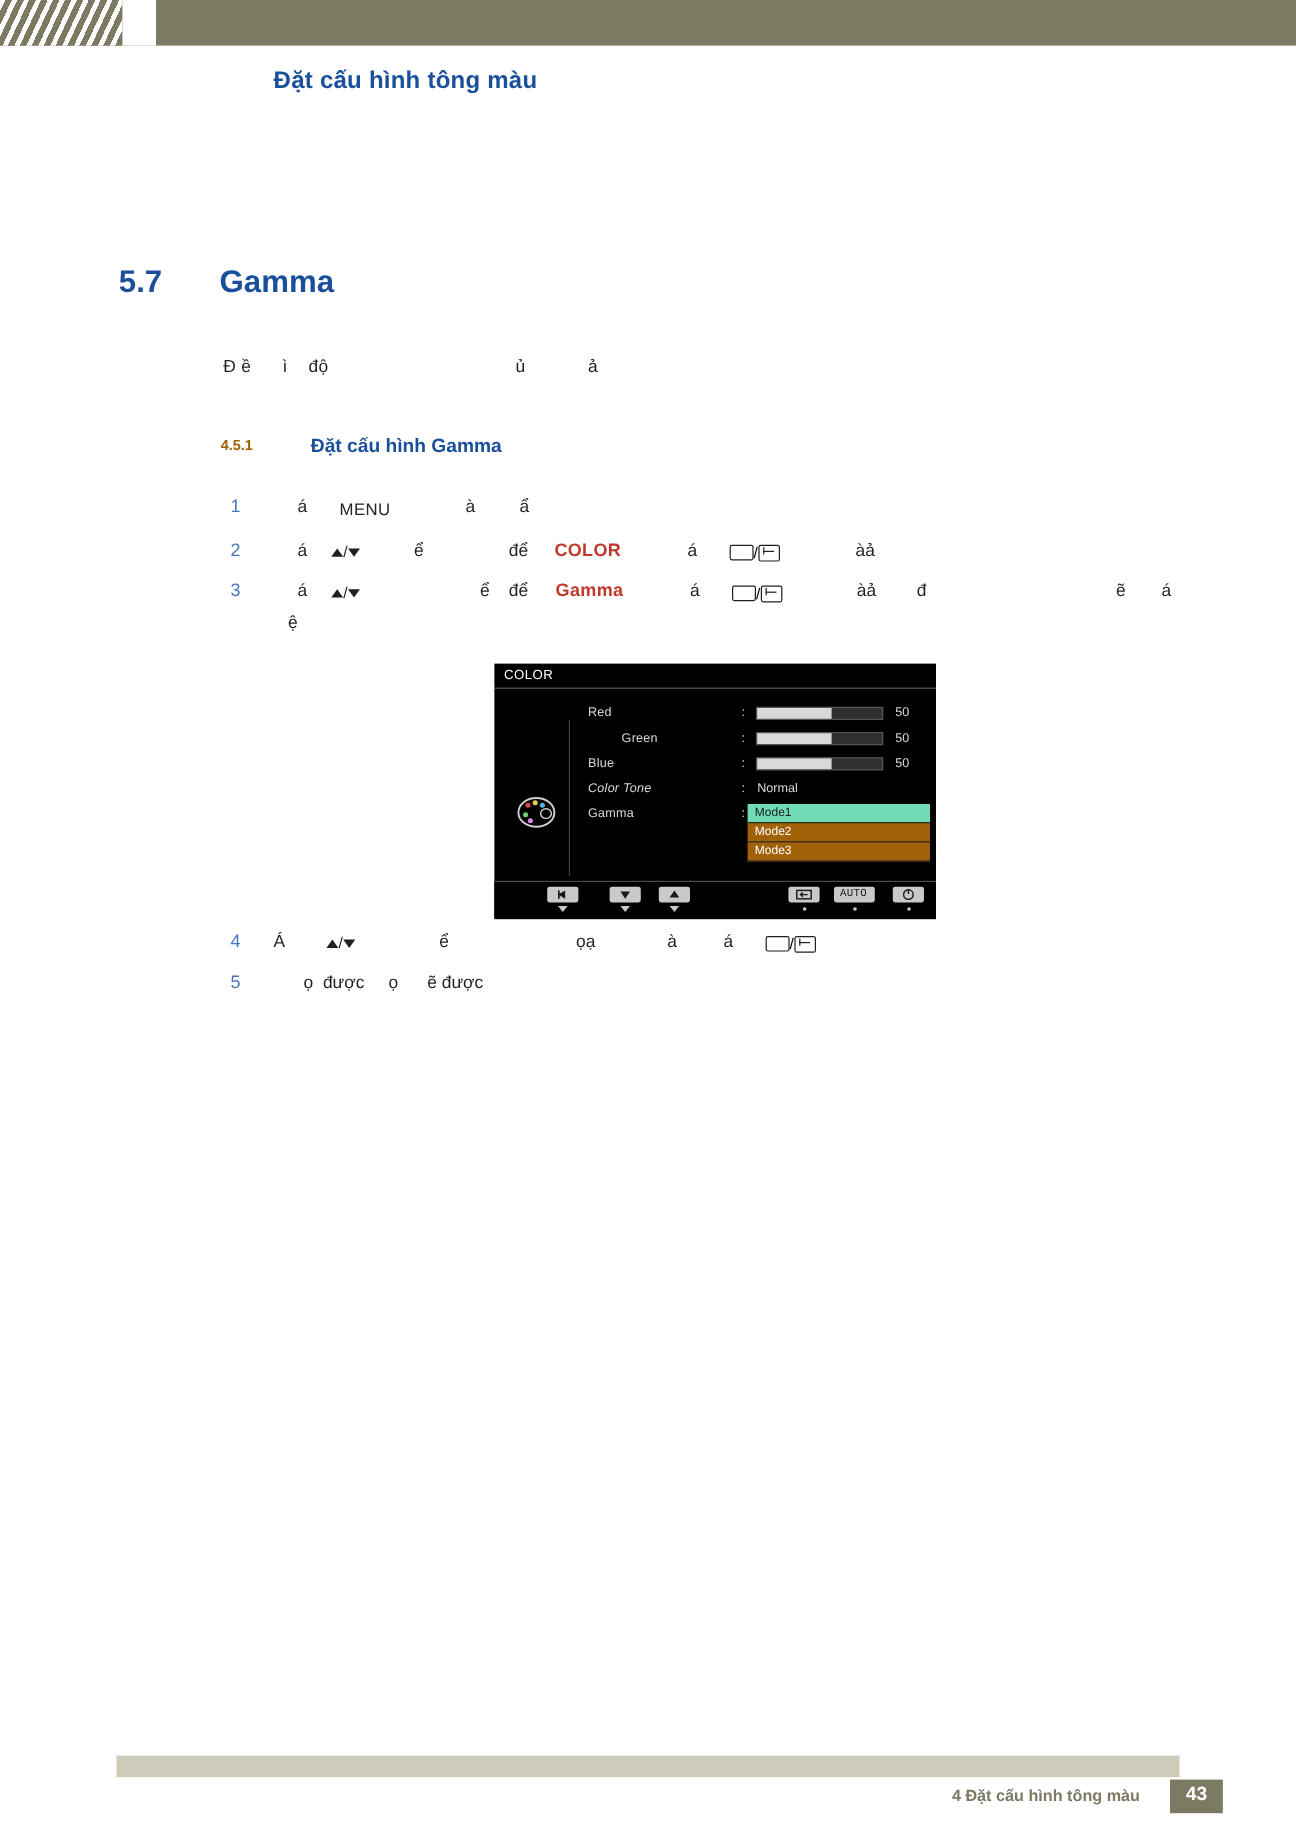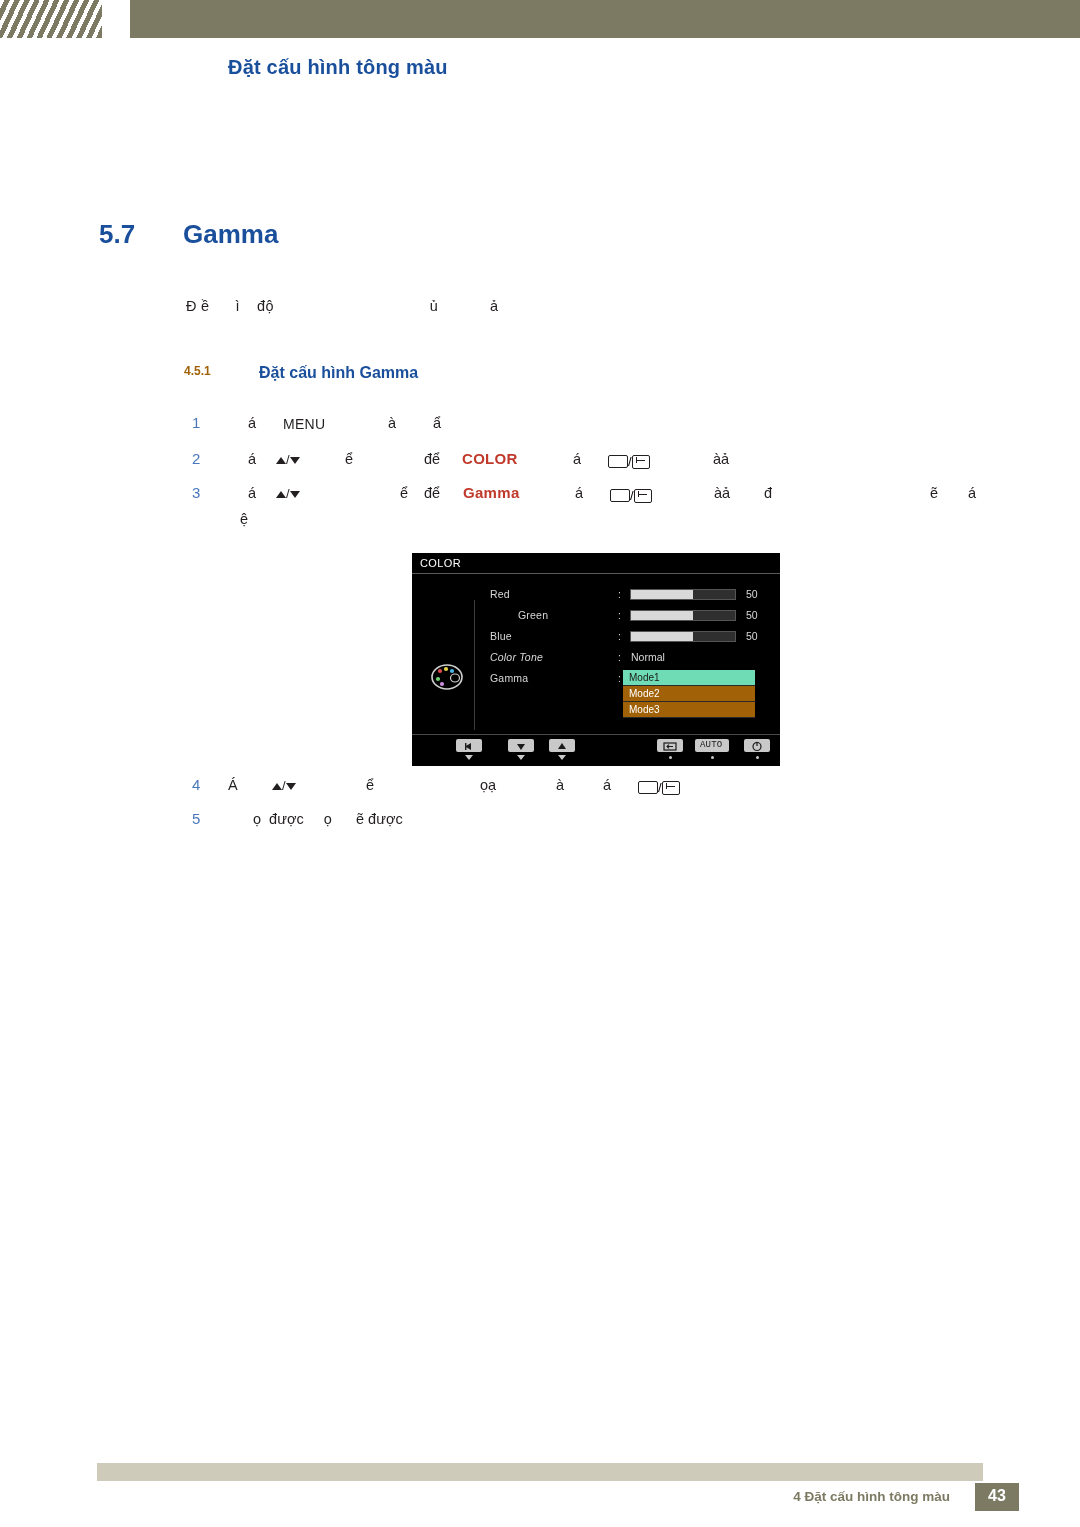"Mode1" .osd-submenu { width: 132px -> 152px }
